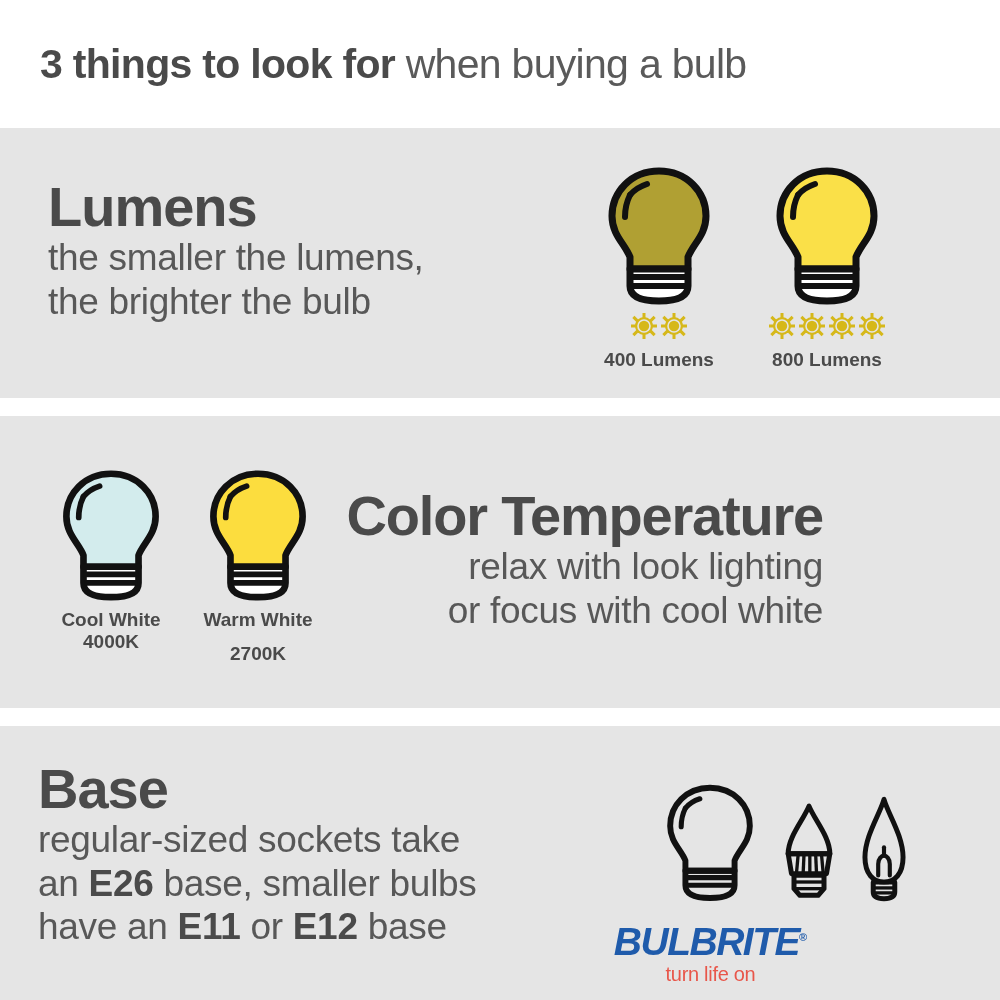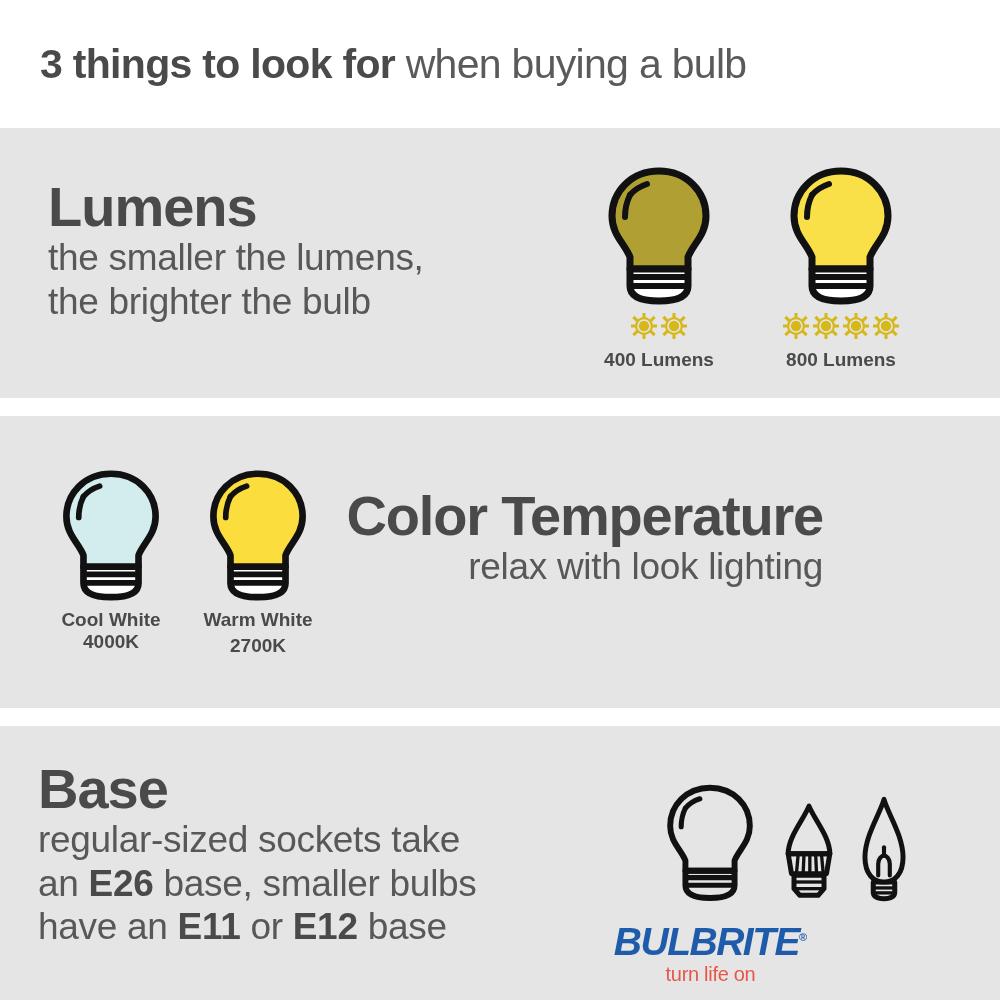"400 Lumens" #lumens-icons { gap: 64px -> 50px }
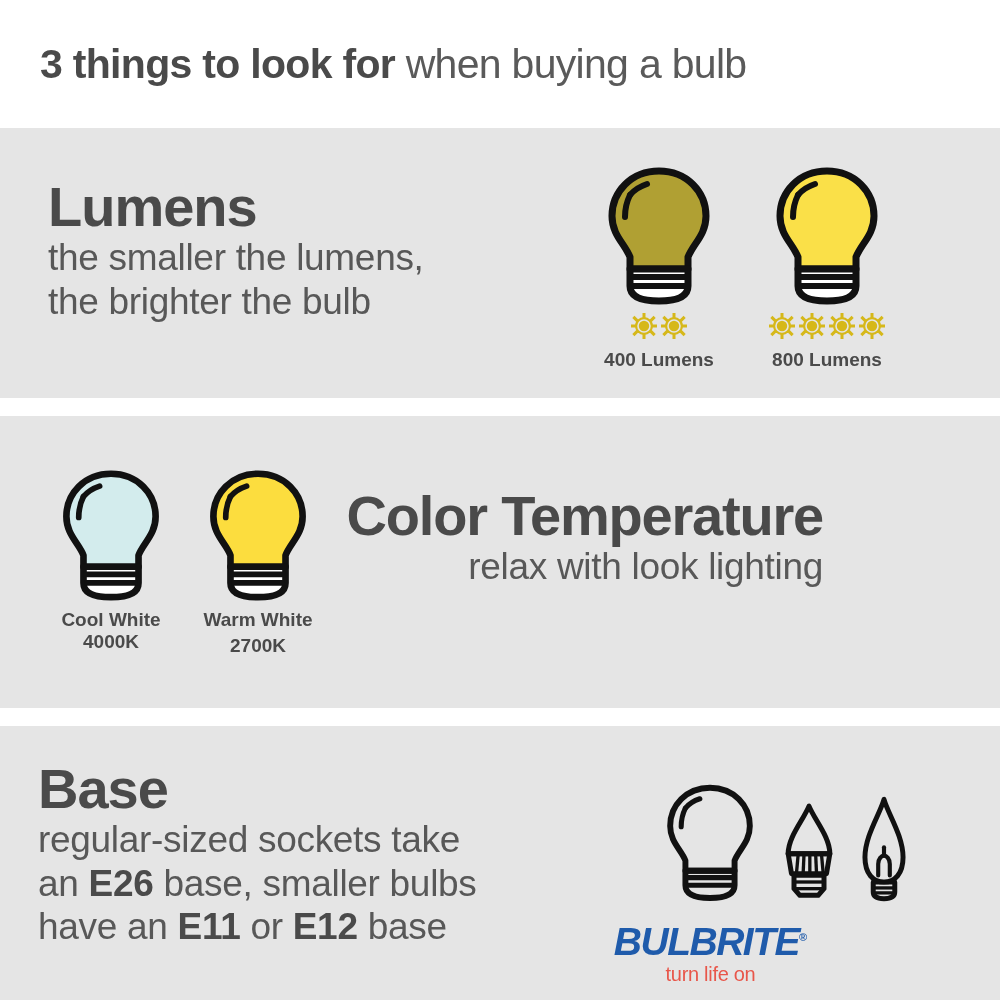"or focus with cool white" div.sub-line { html: none -> <div>or focus with cool white</div> }
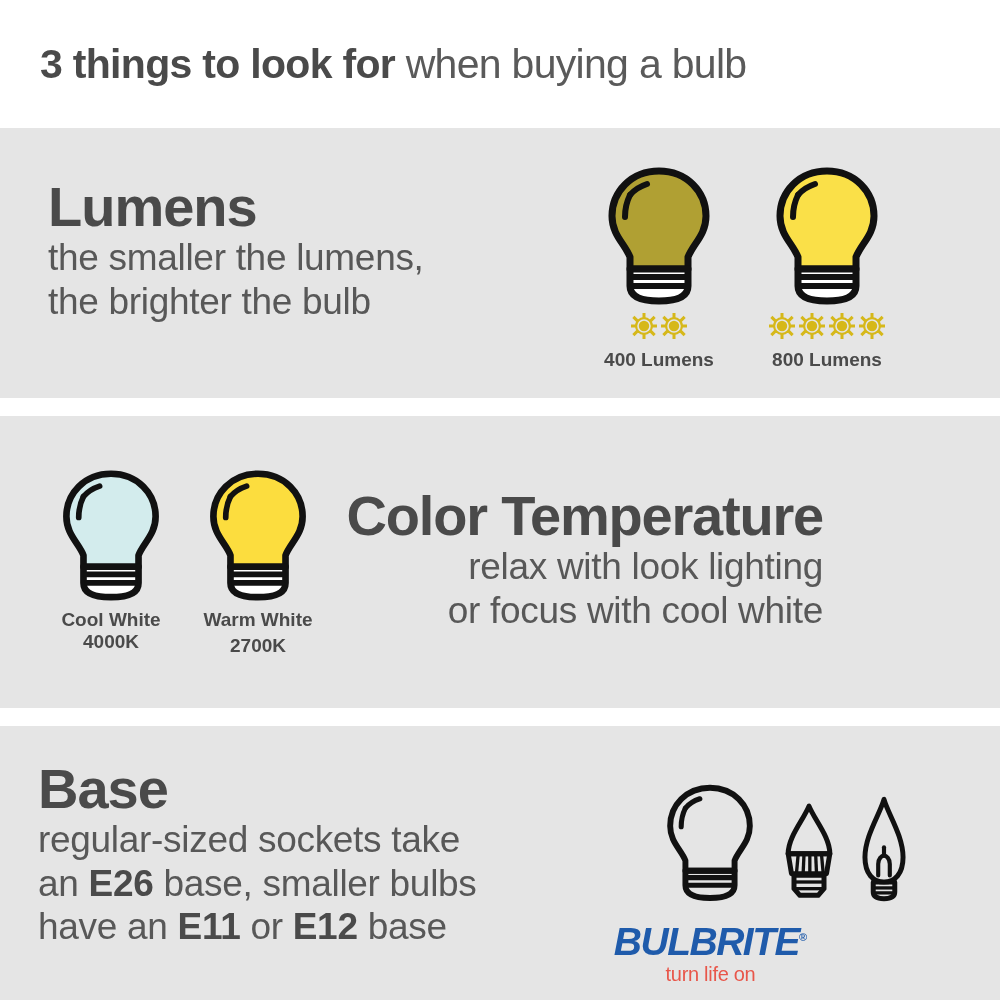"2700K" div.cap-label { margin-top: 4px -> 12px }
